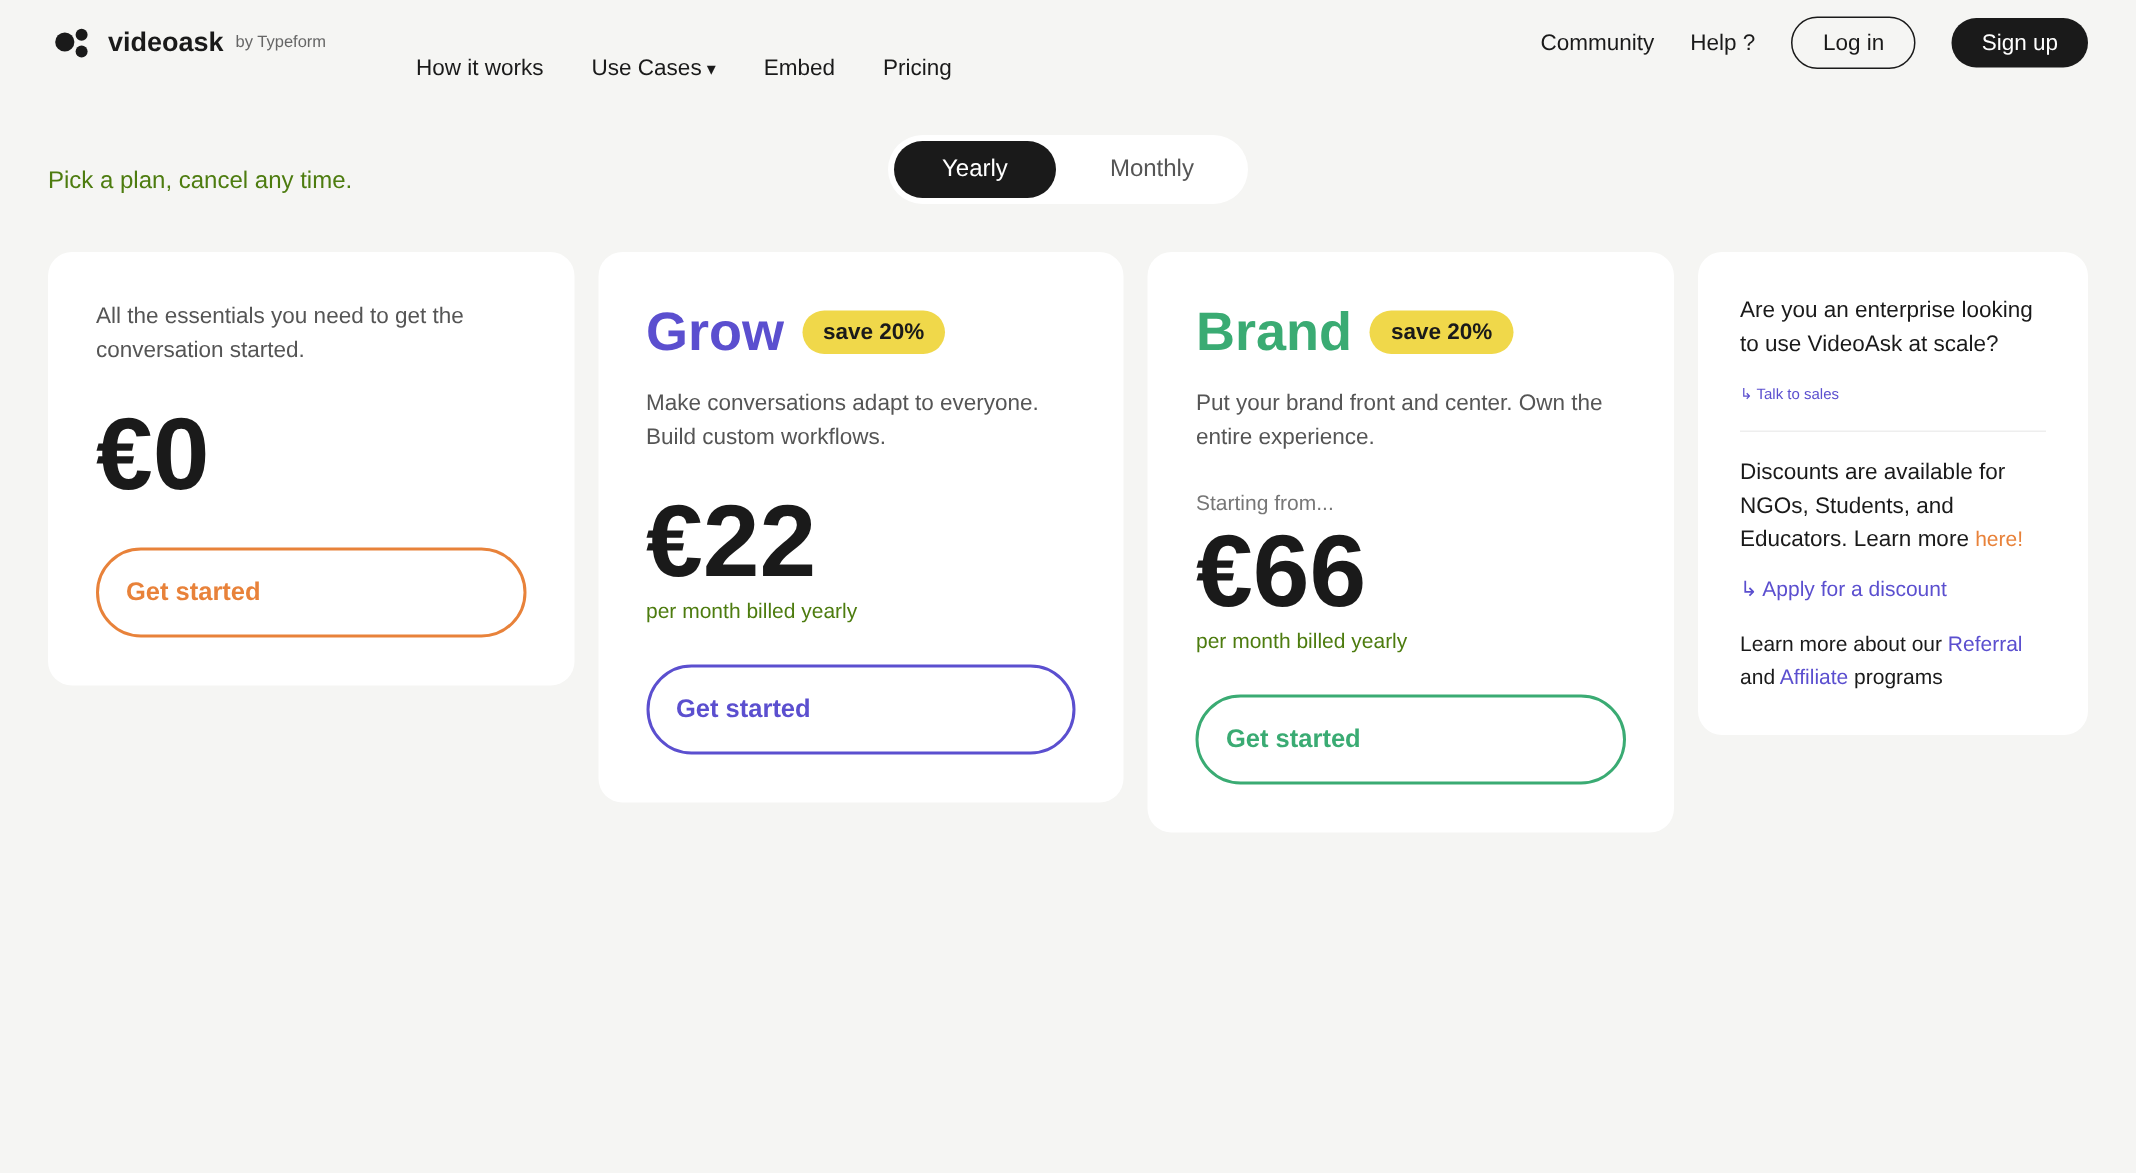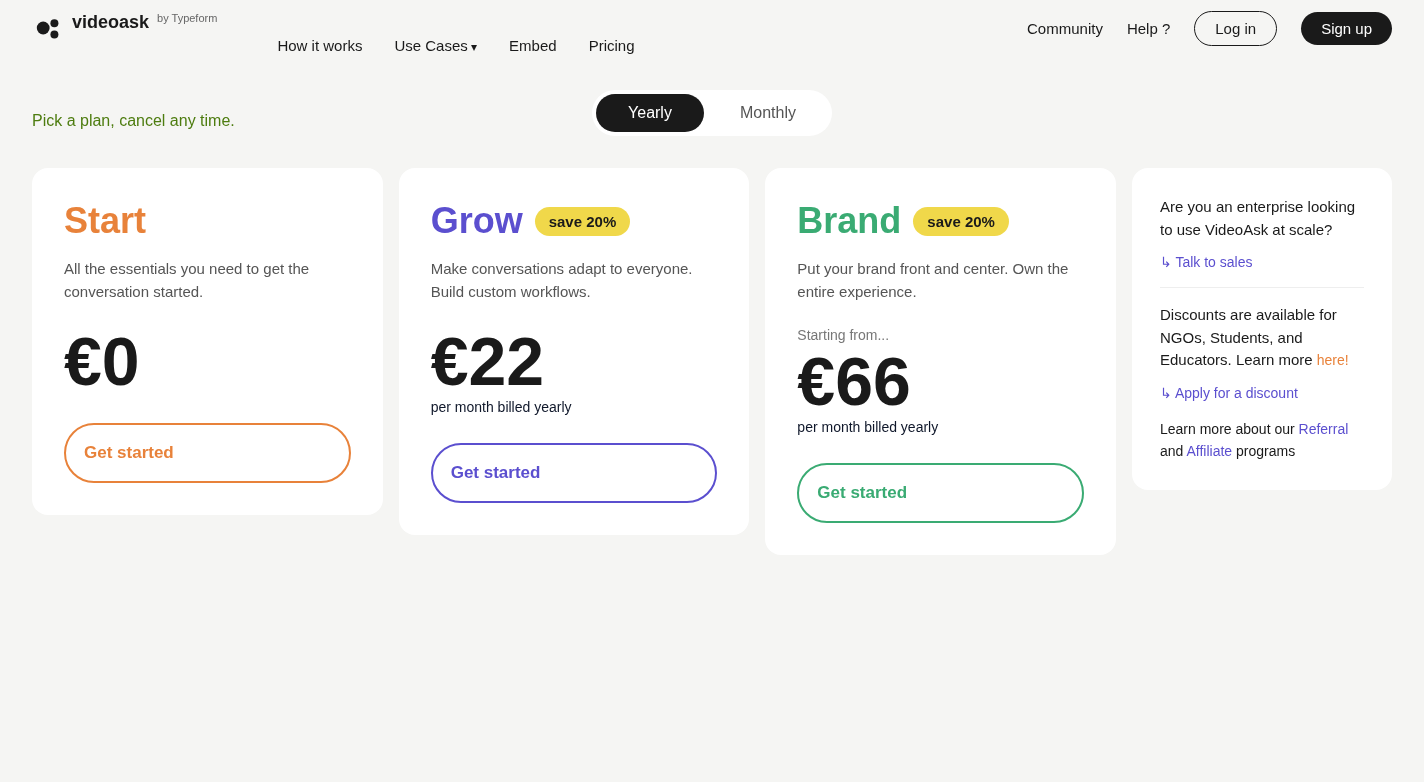"videoask" .nav-logo { align-items: none -> center }
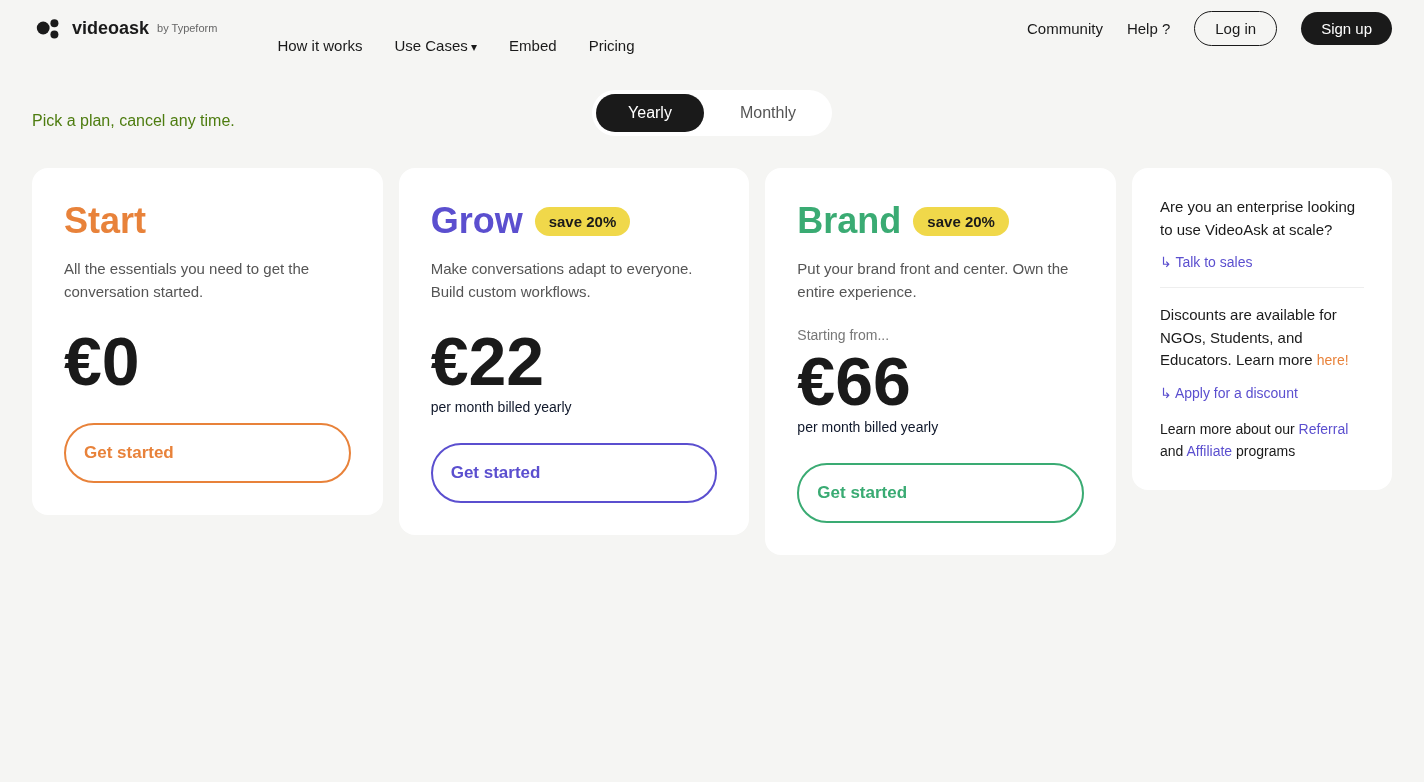"Start" div.plan-header { html: <div> <span>Start</span> </div> -> none }
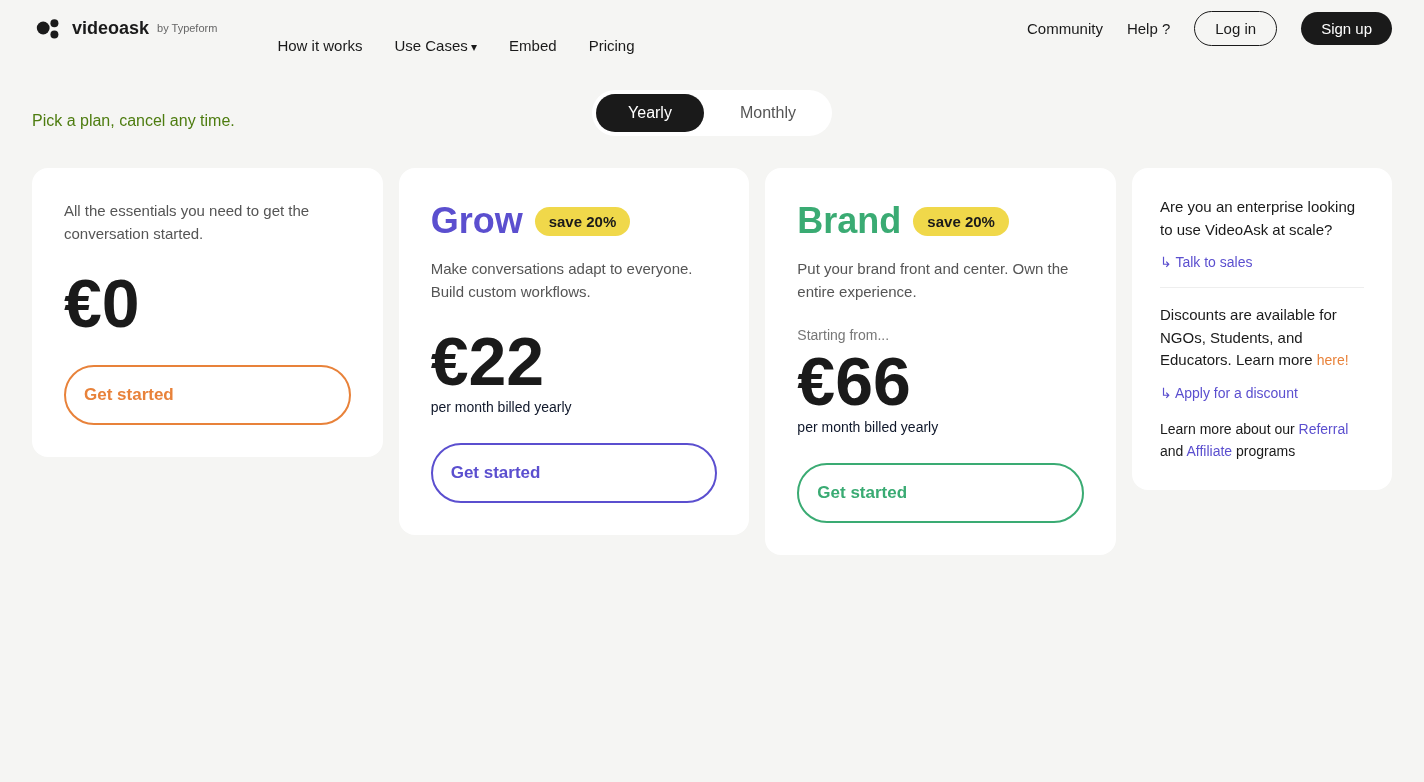"Talk to sales" .enterprise-link { font-size: 14px -> 10px }
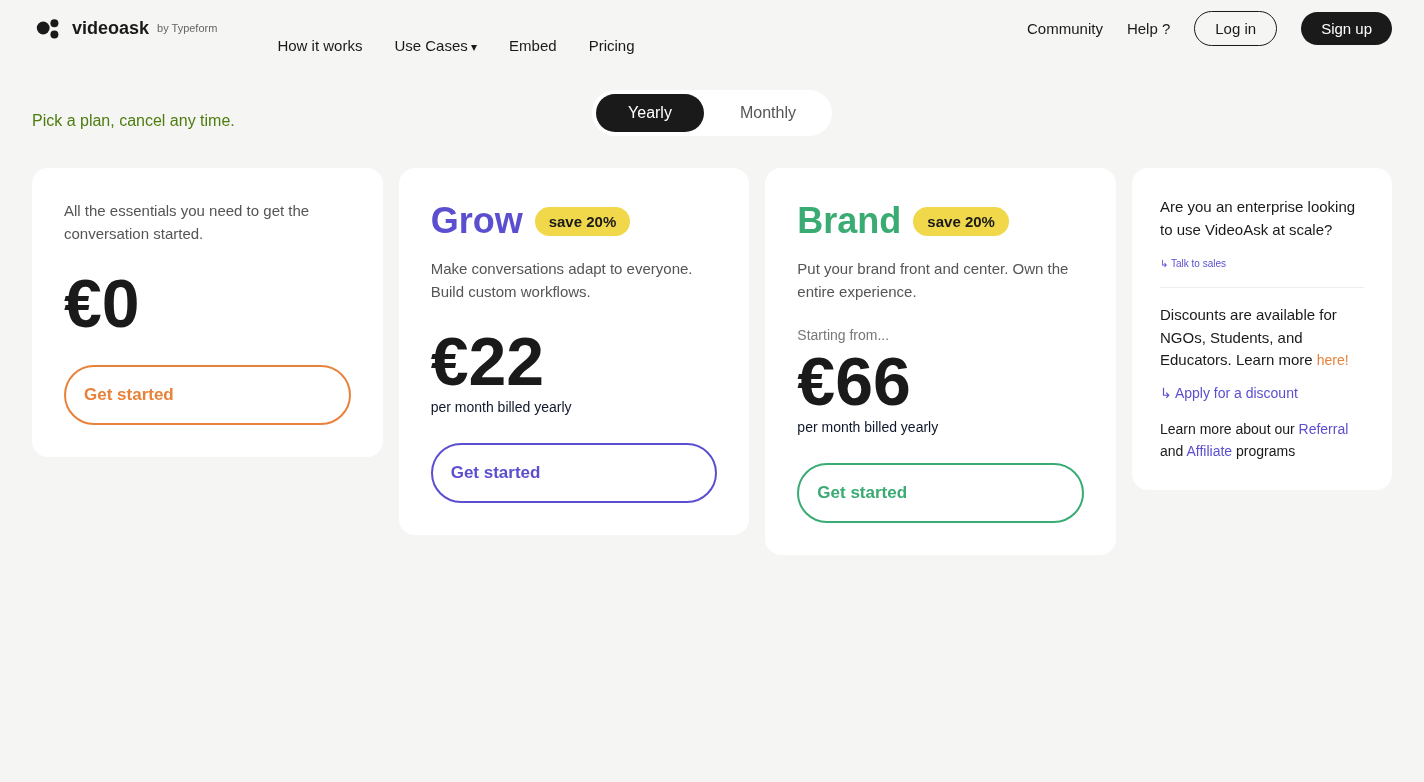"per month billed yearly" .plan-billing { color: #0f172a -> #4d7c0f }
